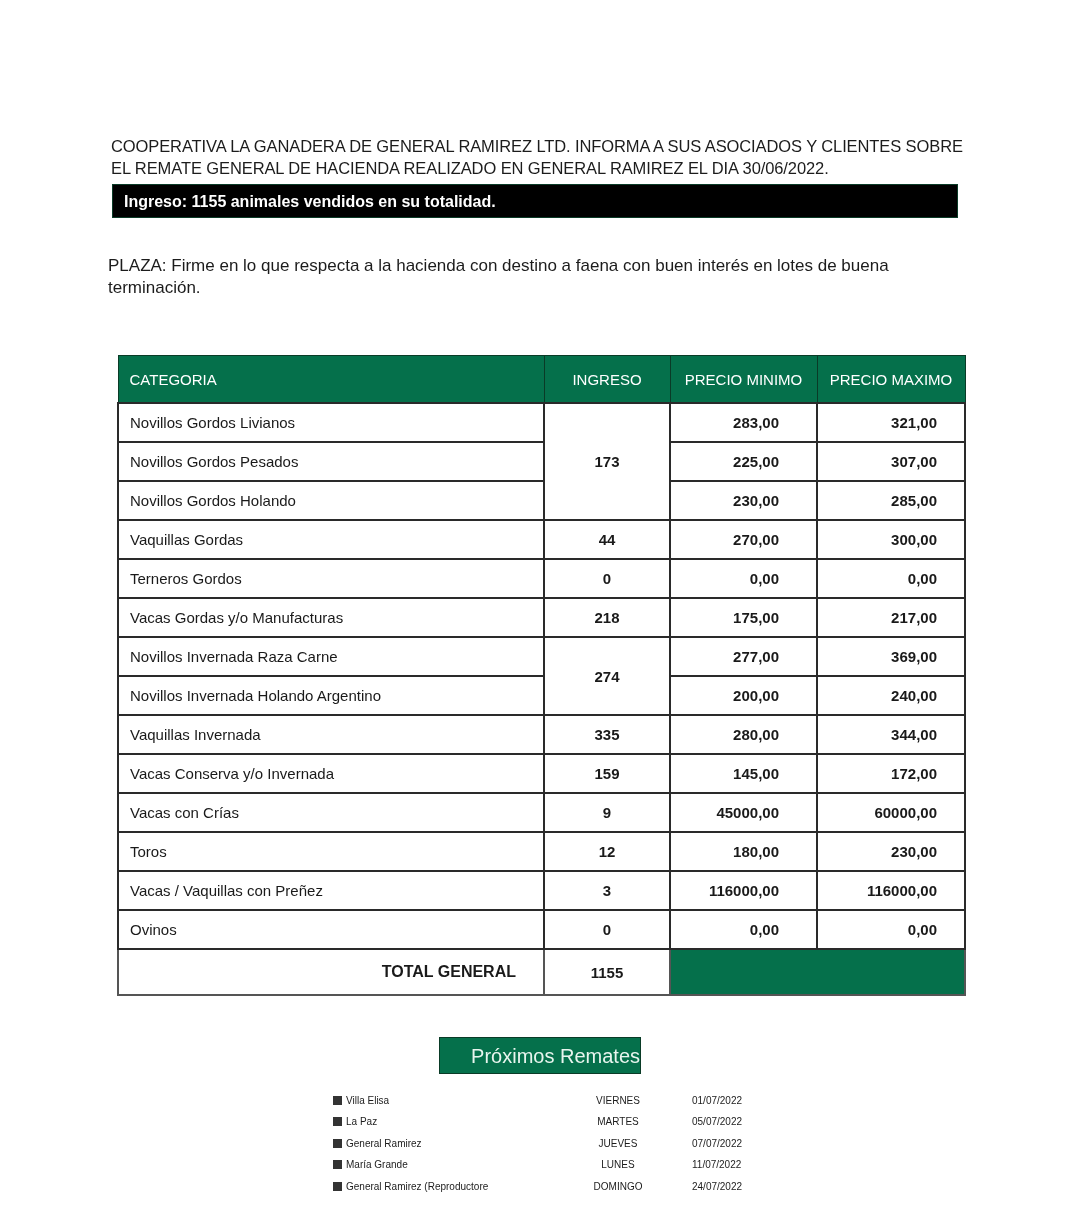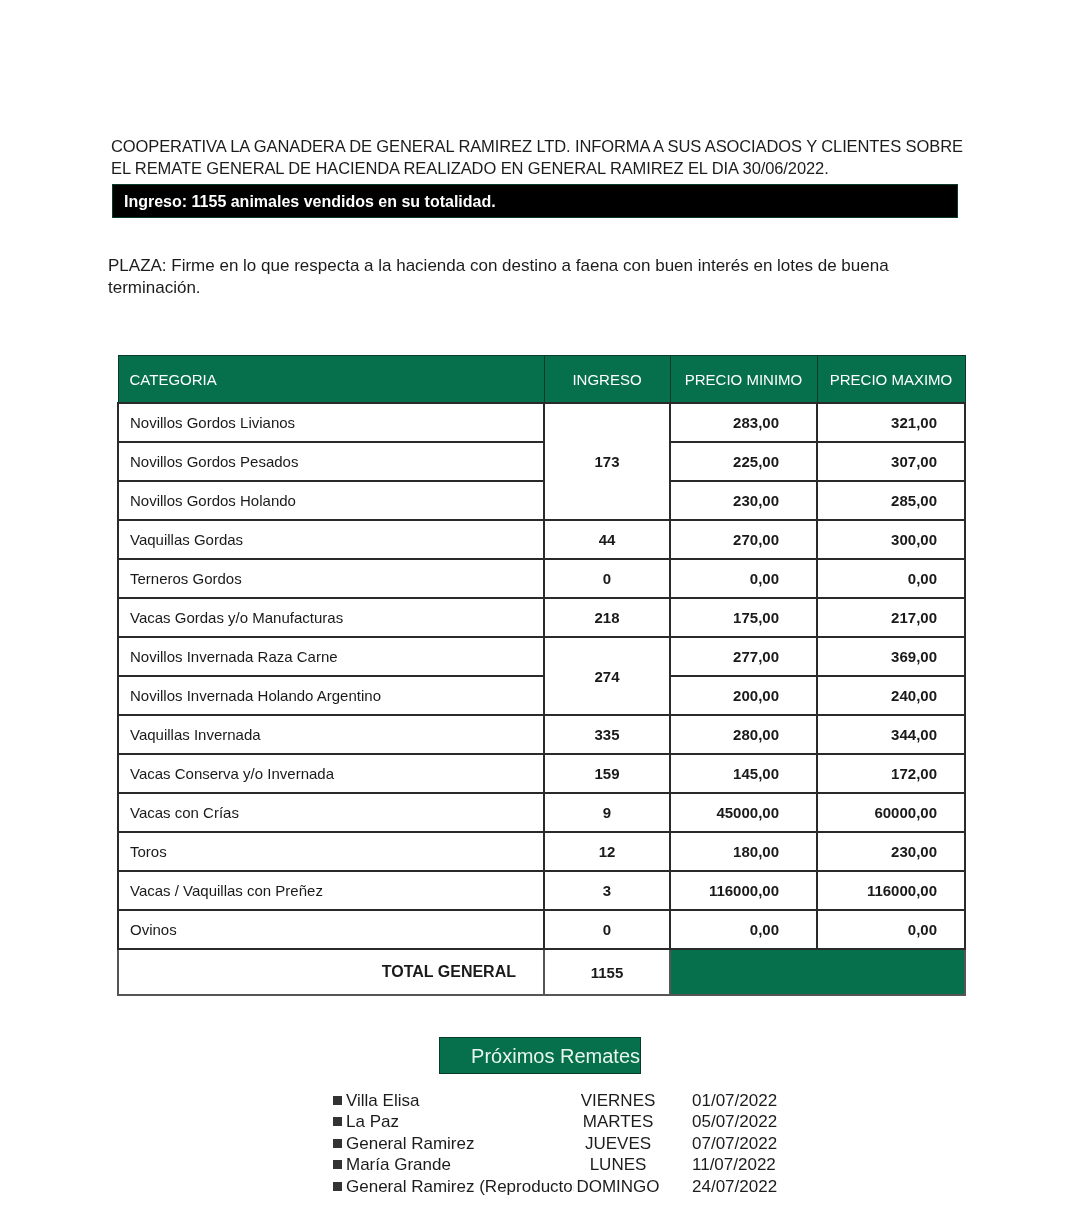"Villa Elisa" .schedule { font-size: 17px -> 10px }
